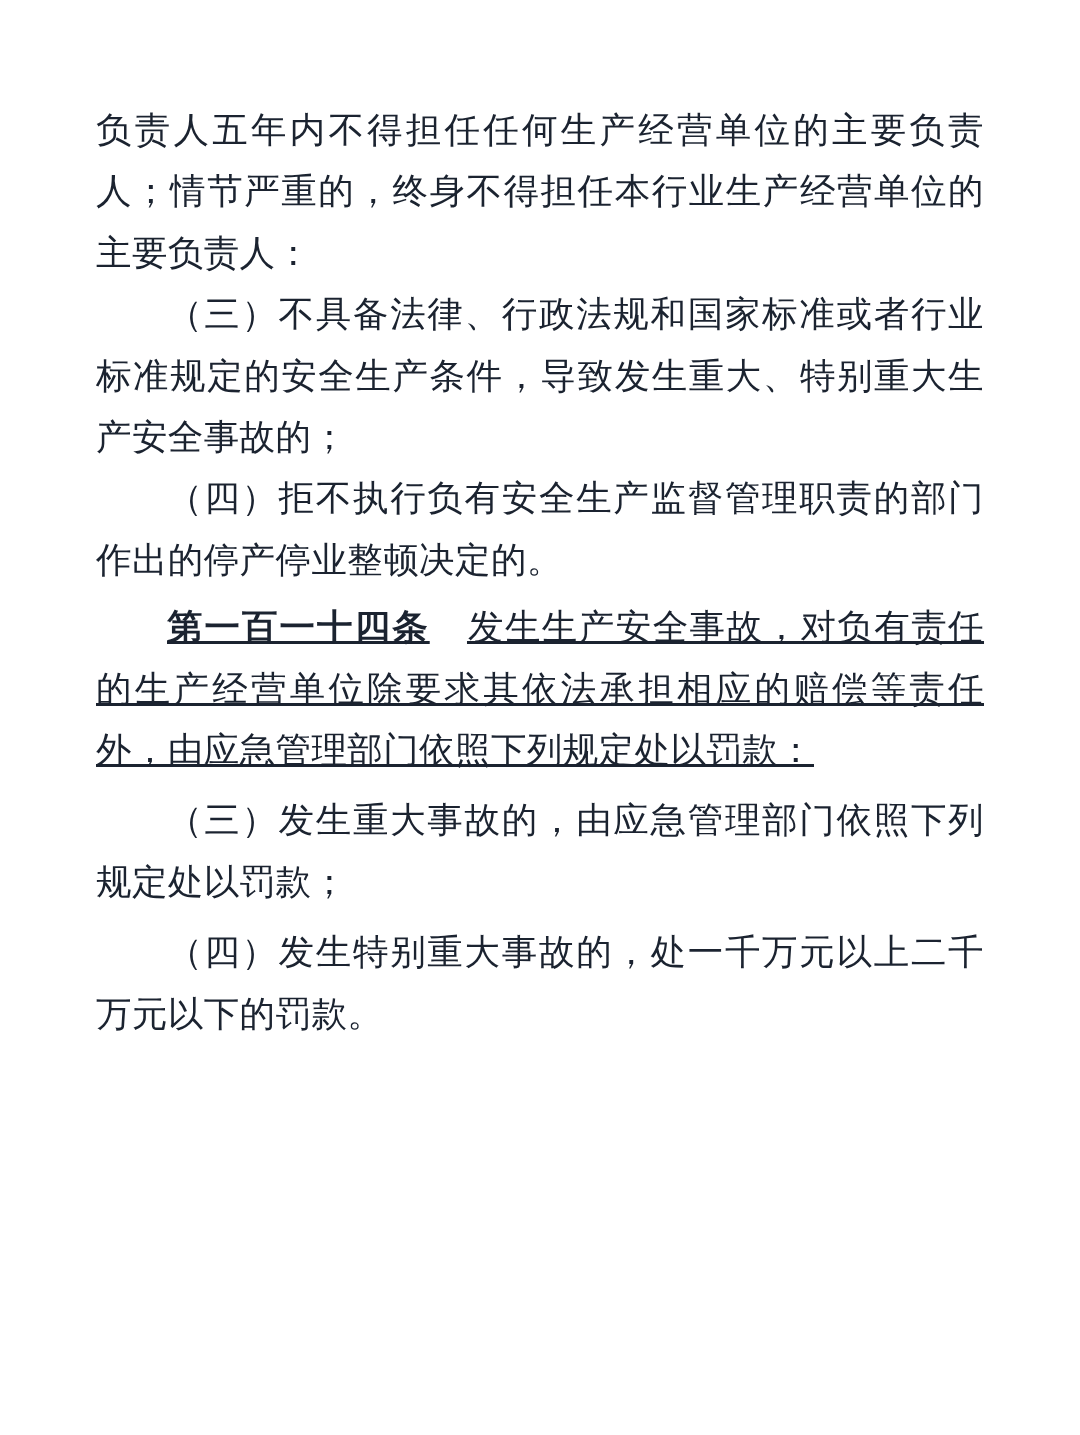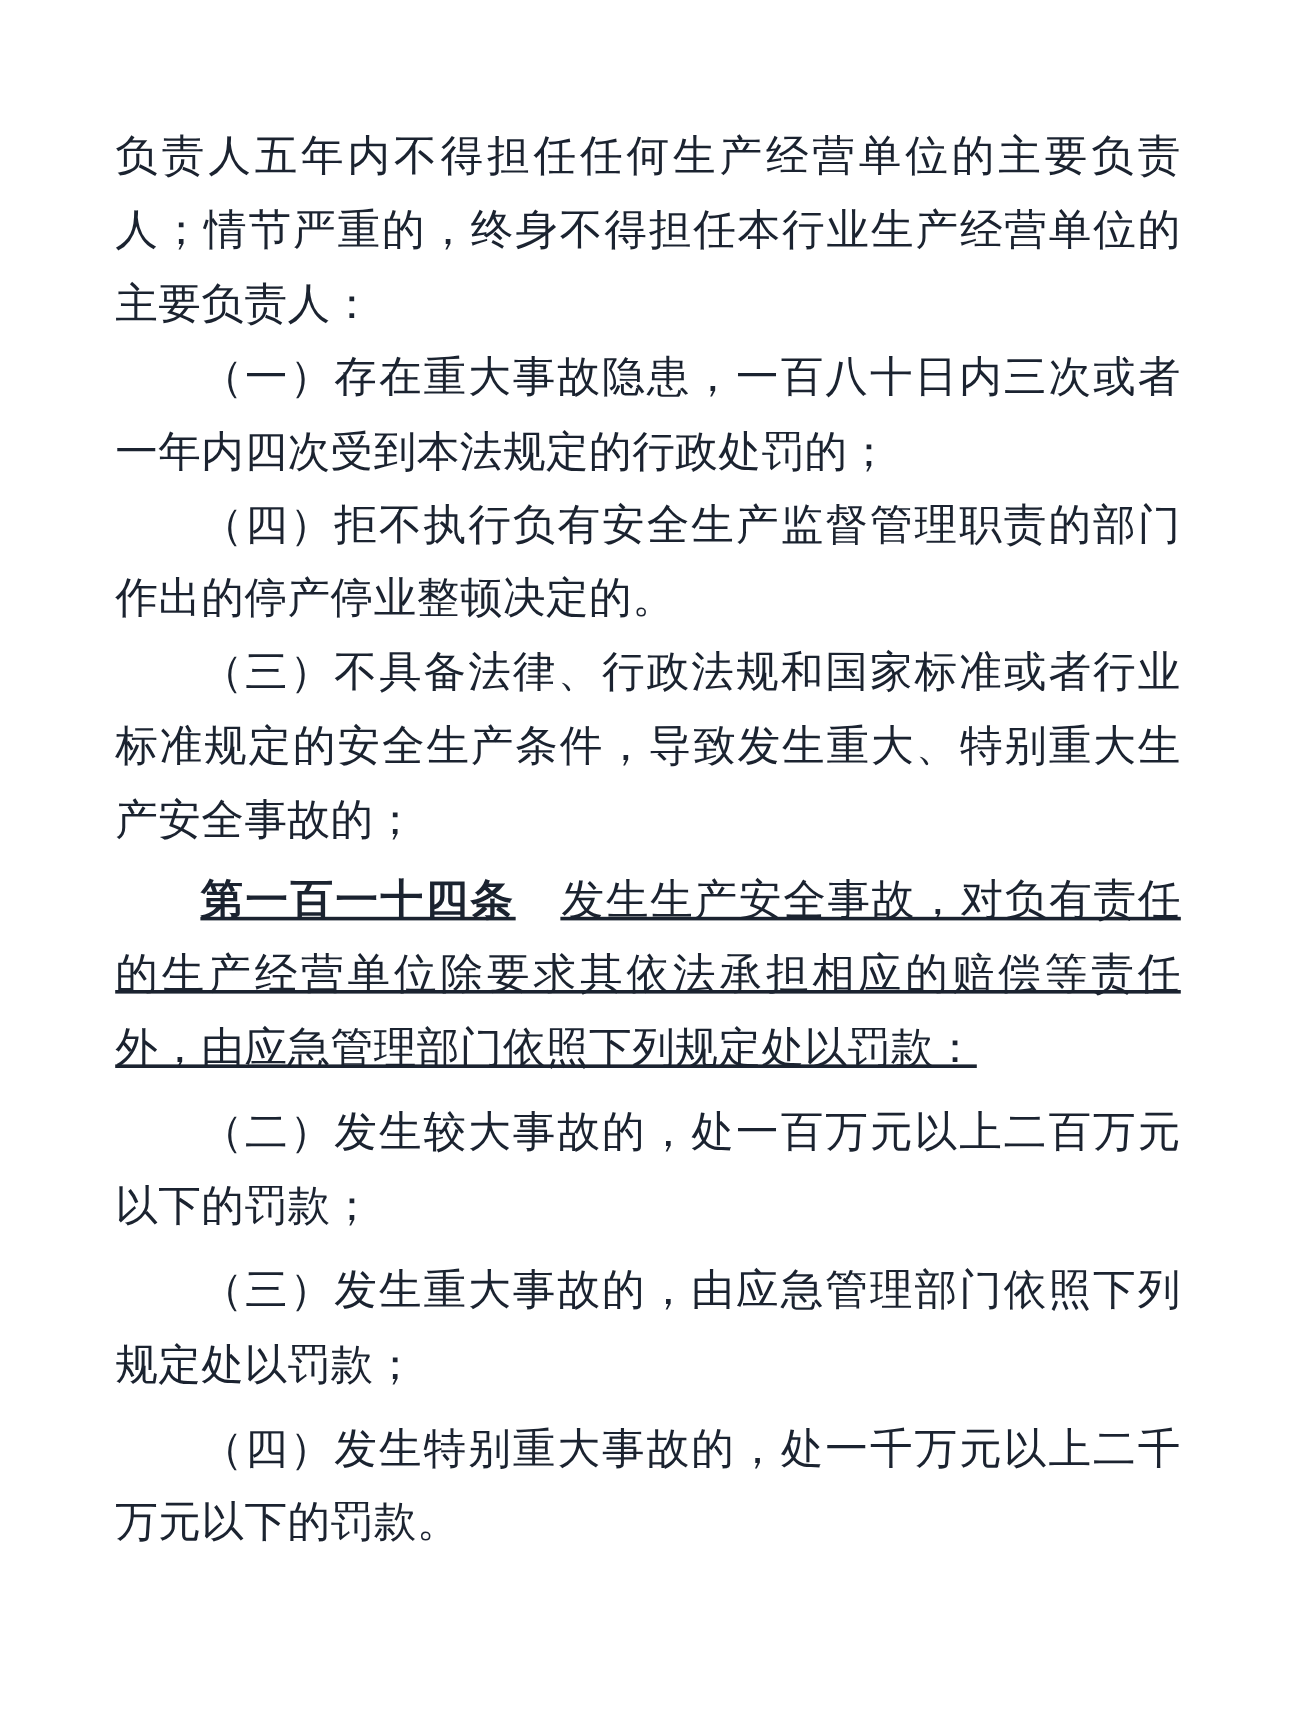"（一）存在重大事故隐患，一百八十日内三次或者一年内四次受到本法规定的行政处罚的；" p.para { html: <p>（一）存在重大事故隐患，一百八十日内三次或者一年内四次受到本法规定的行政处罚的；</p> -> none }
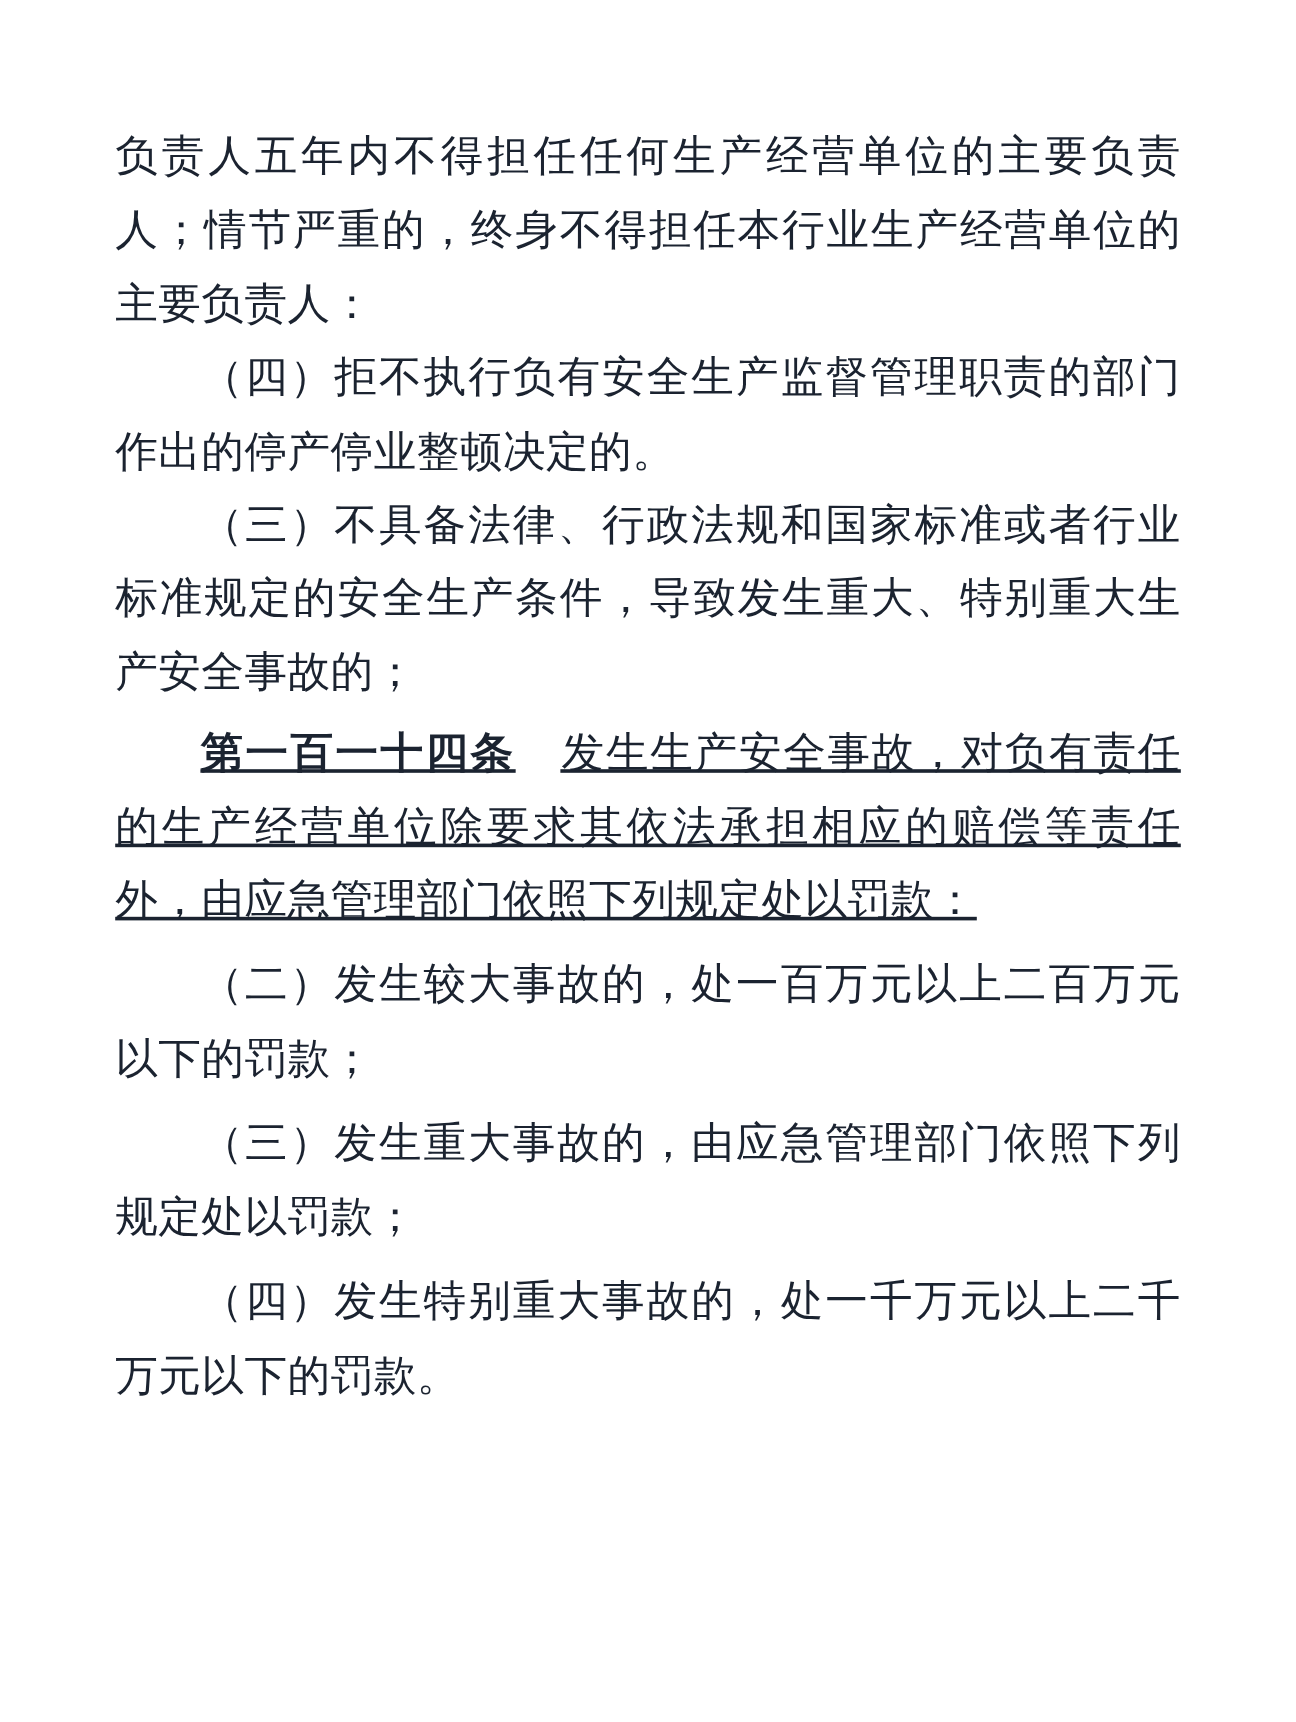"（四）拒不执行负有安全生产监督管理职责的部门作出的停产停业整顿决定的。" p.para { order: before "（三）不具备法律、行政法规和国家标准或者行业标准规定的安全生产条件，导致发生重大" -> after "（三）不具备法律、行政法规和国家标准或者行业标准规定的安全生产条件，导致发生重大" }
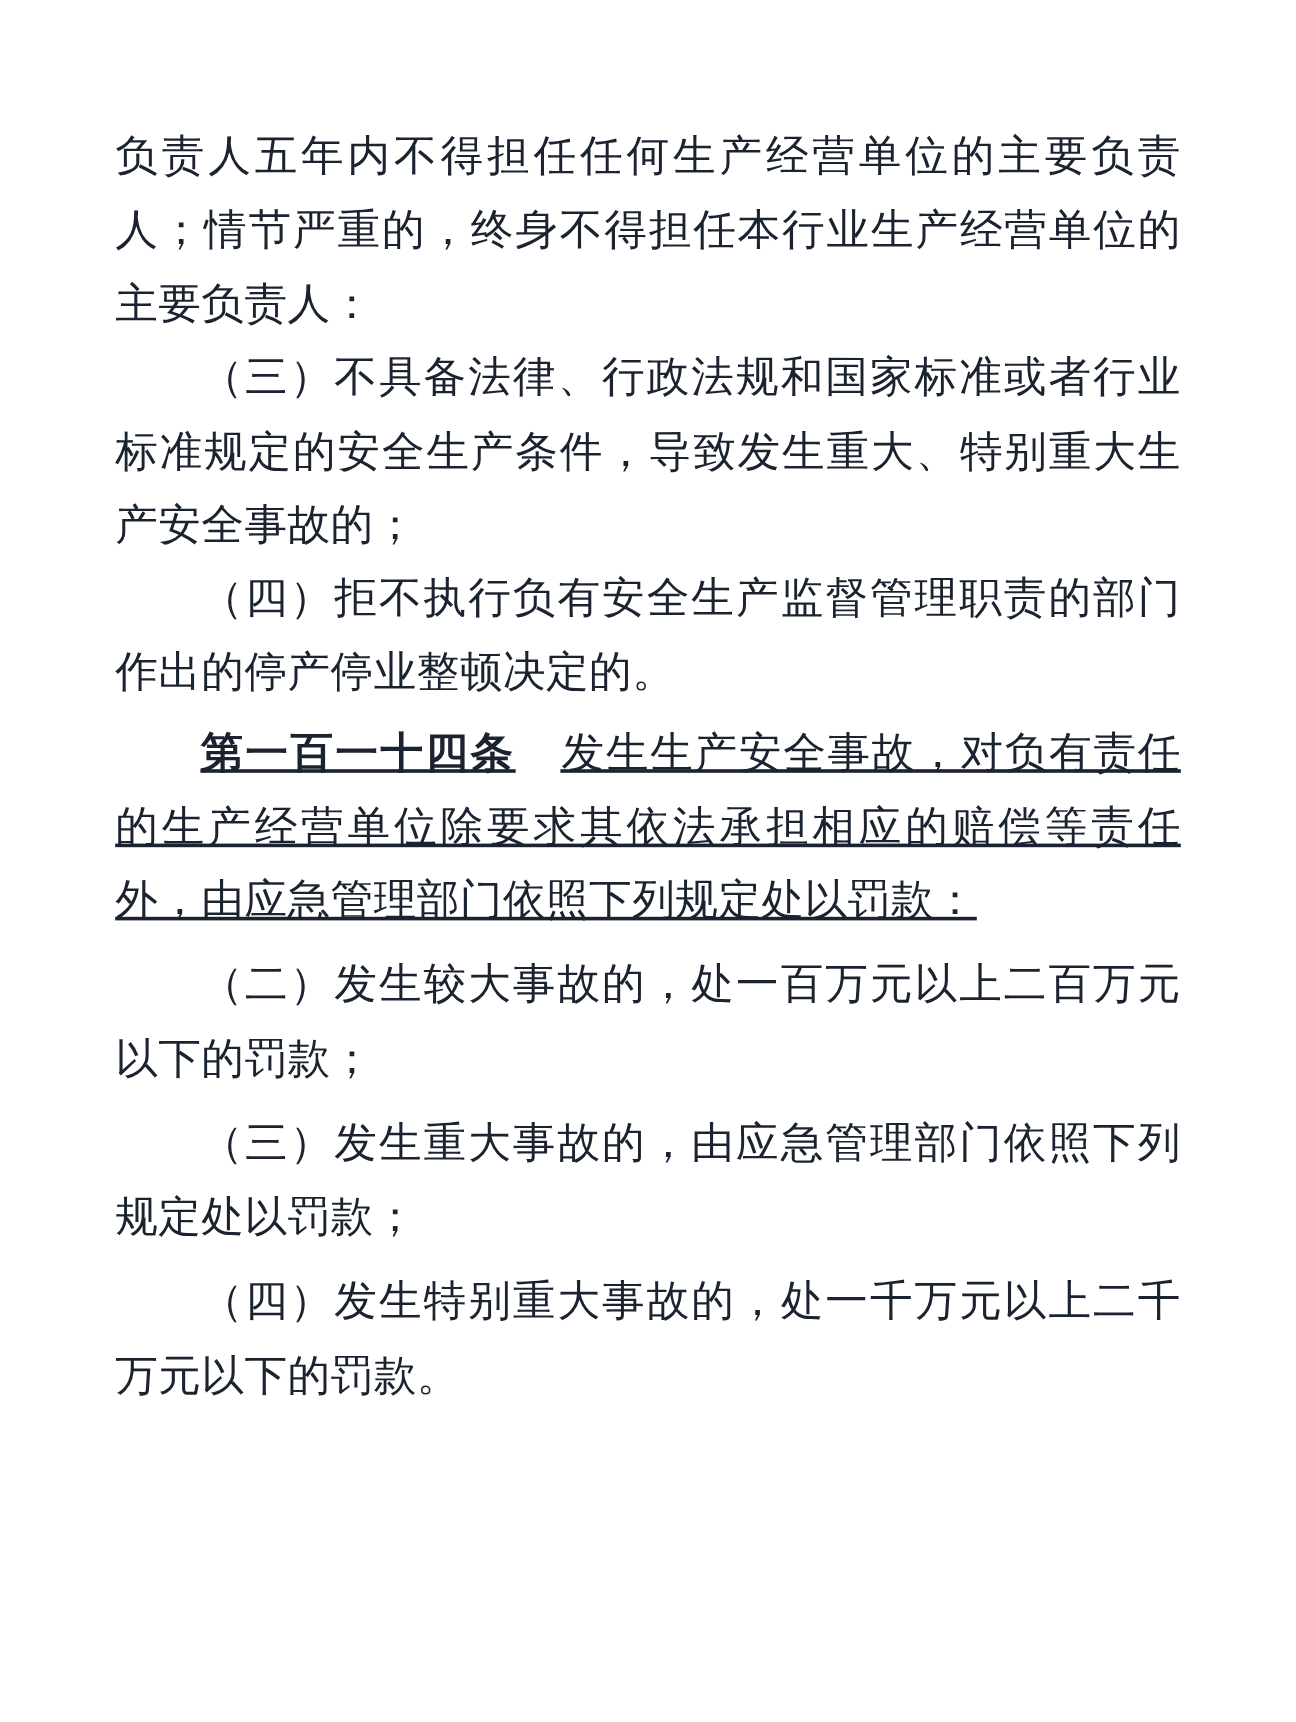"（二）发生较大事故的，处一百万元以上二百万元以下的罚款；" p.para { html: <p>（二）发生较大事故的，处一百万元以上二百万元以下的罚款；</p> -> none }
